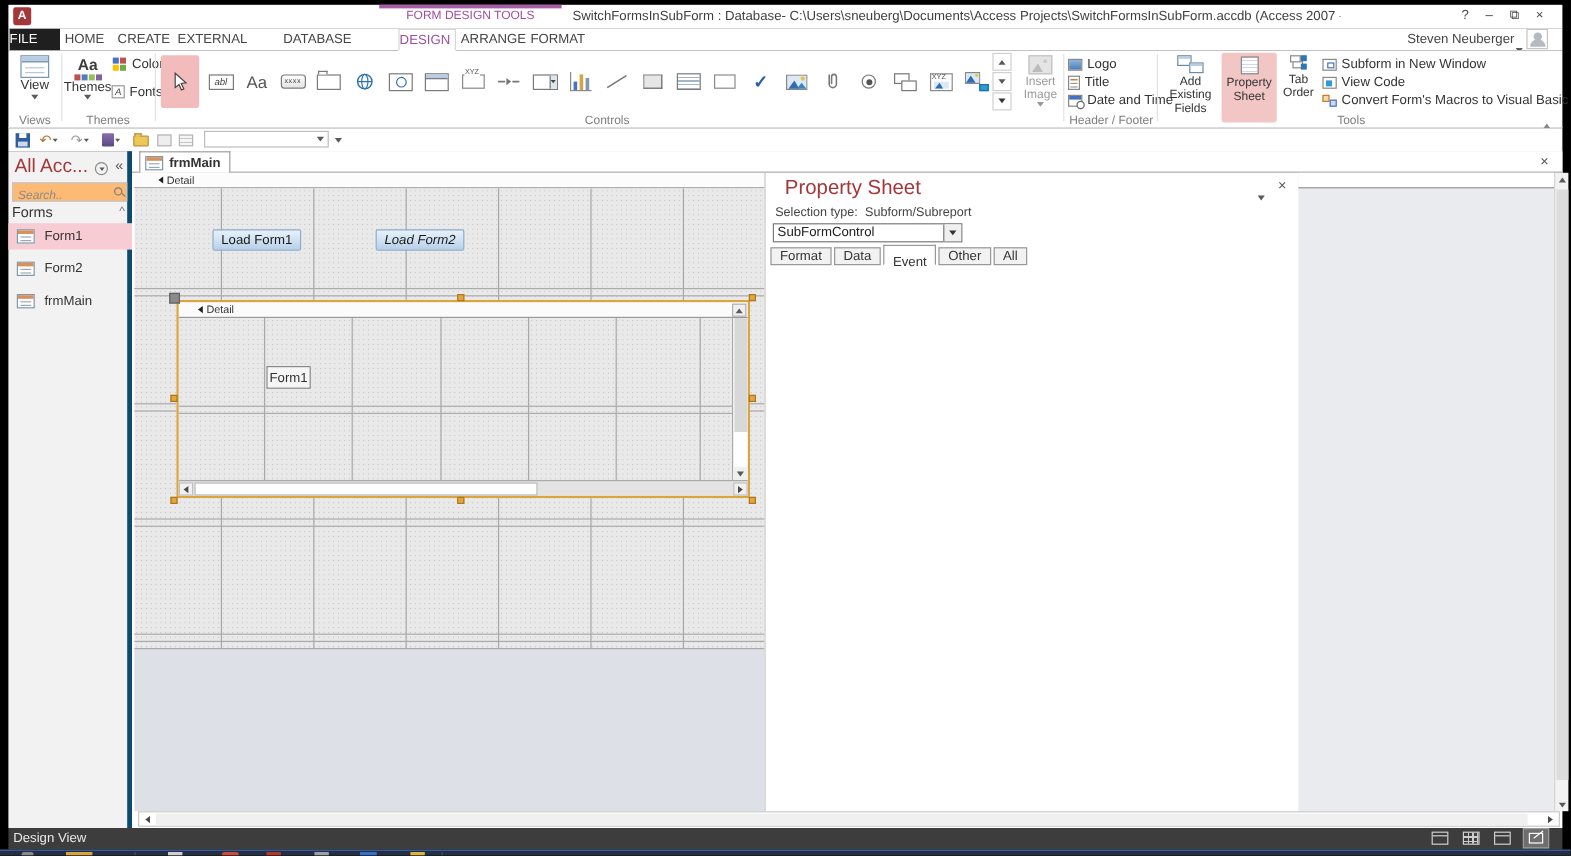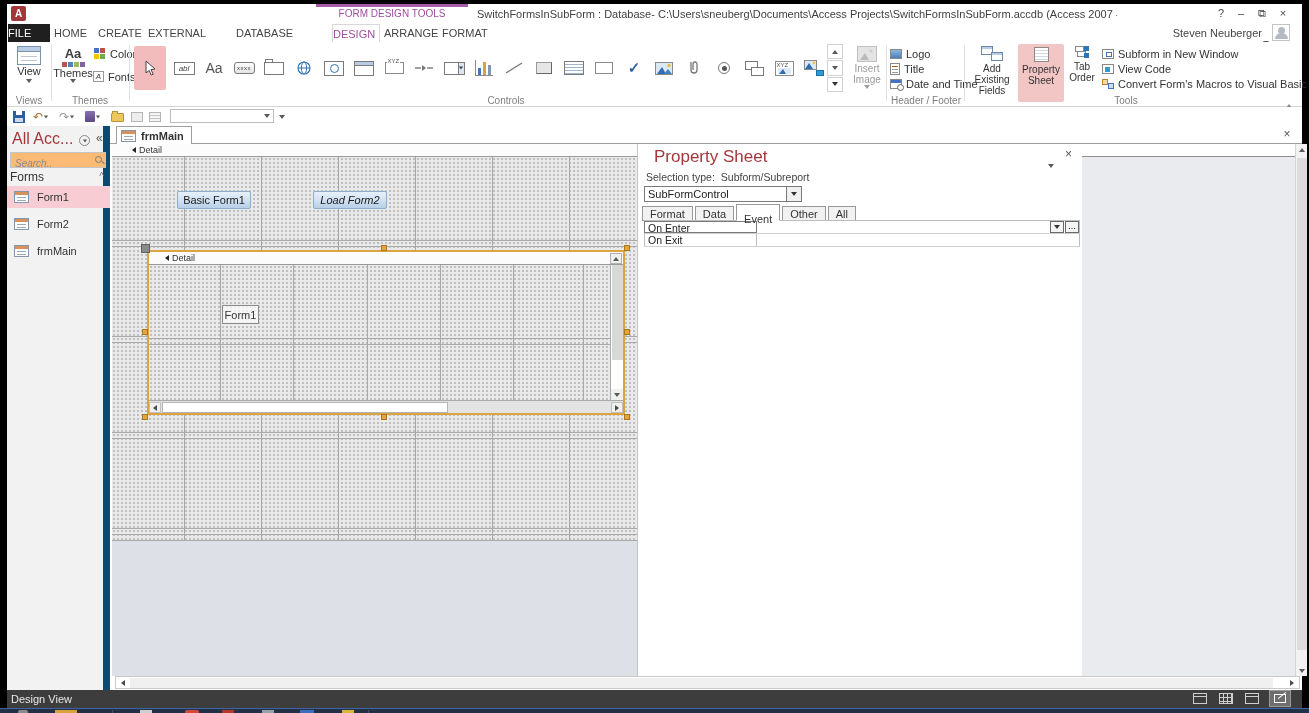"All Acc..." #navpane { border-right: 7px solid #0c4a6e -> 4px solid #0c4a6e }
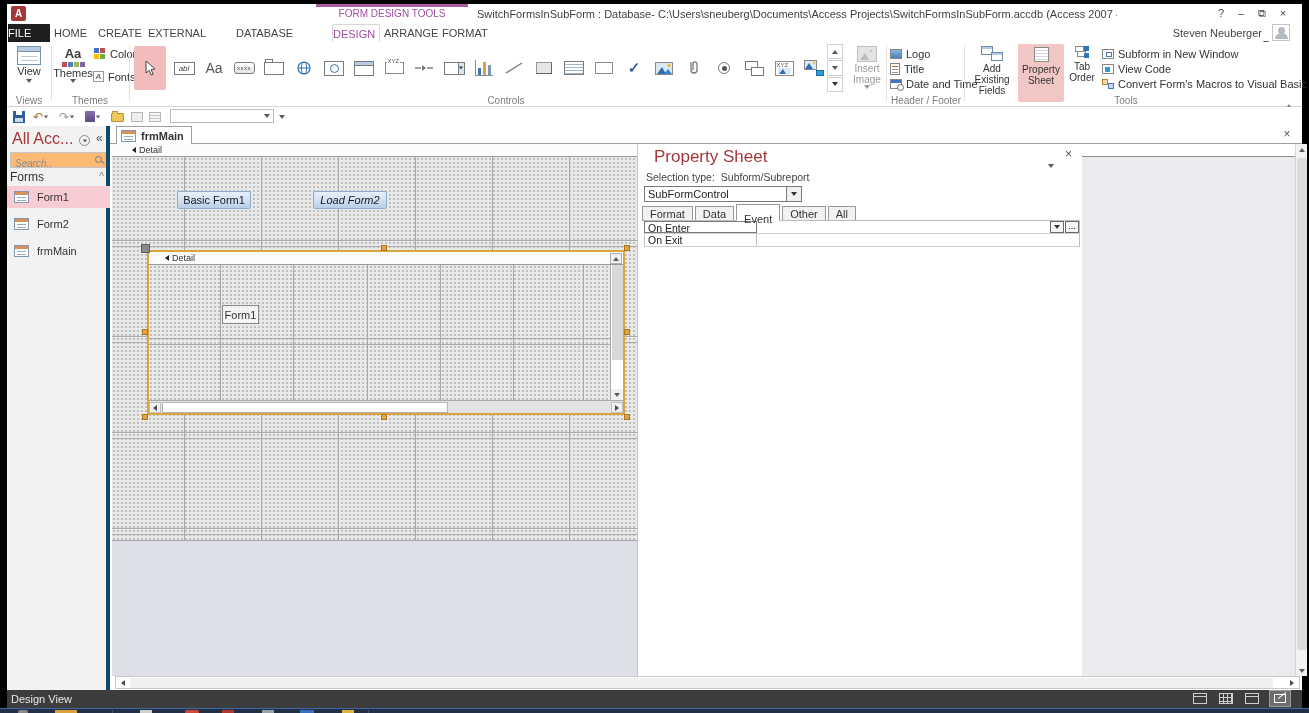"Basic Form1" div.acc-btn { text: Basic -> Load }
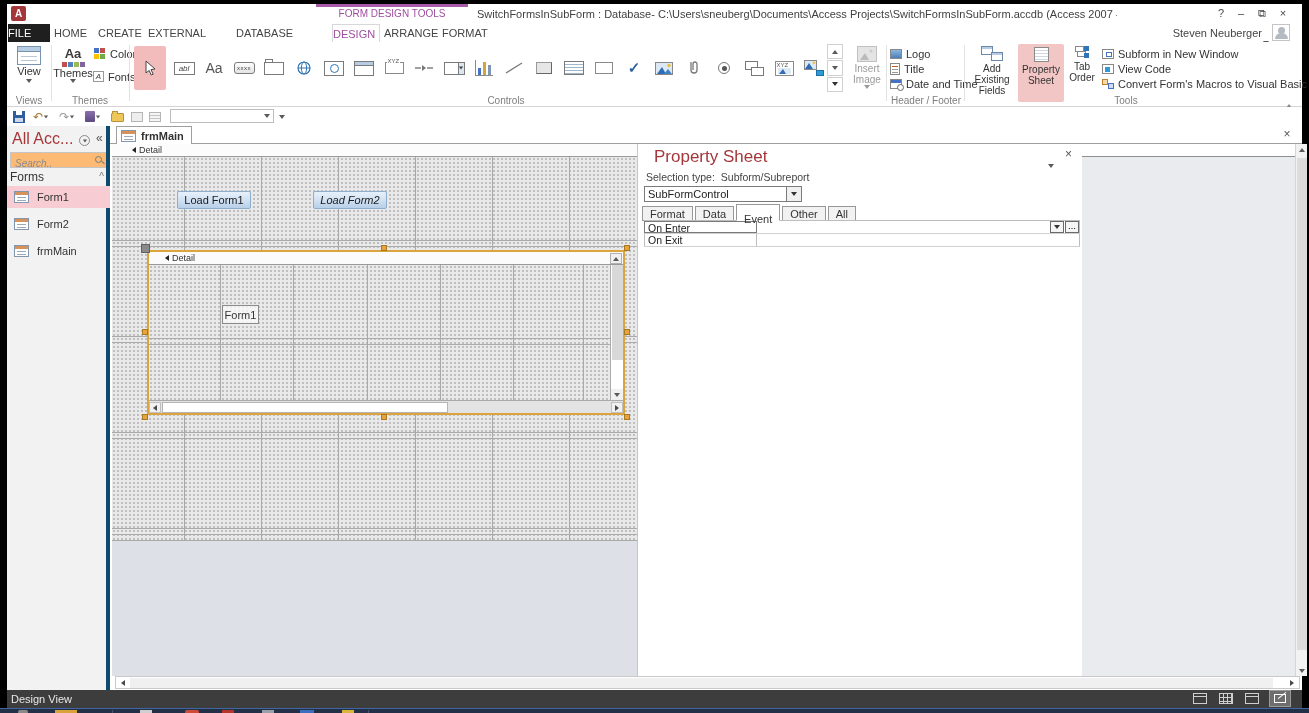"On Enter" div.ps-rows { html: <div> <div> <span>On Enter</span> <span> <span></span> <b> <i></i> </b> <b>…</b> </span> </div> <div> <span>On Exit</span> <span> <span></span> </span> </div> </div> -> none }
